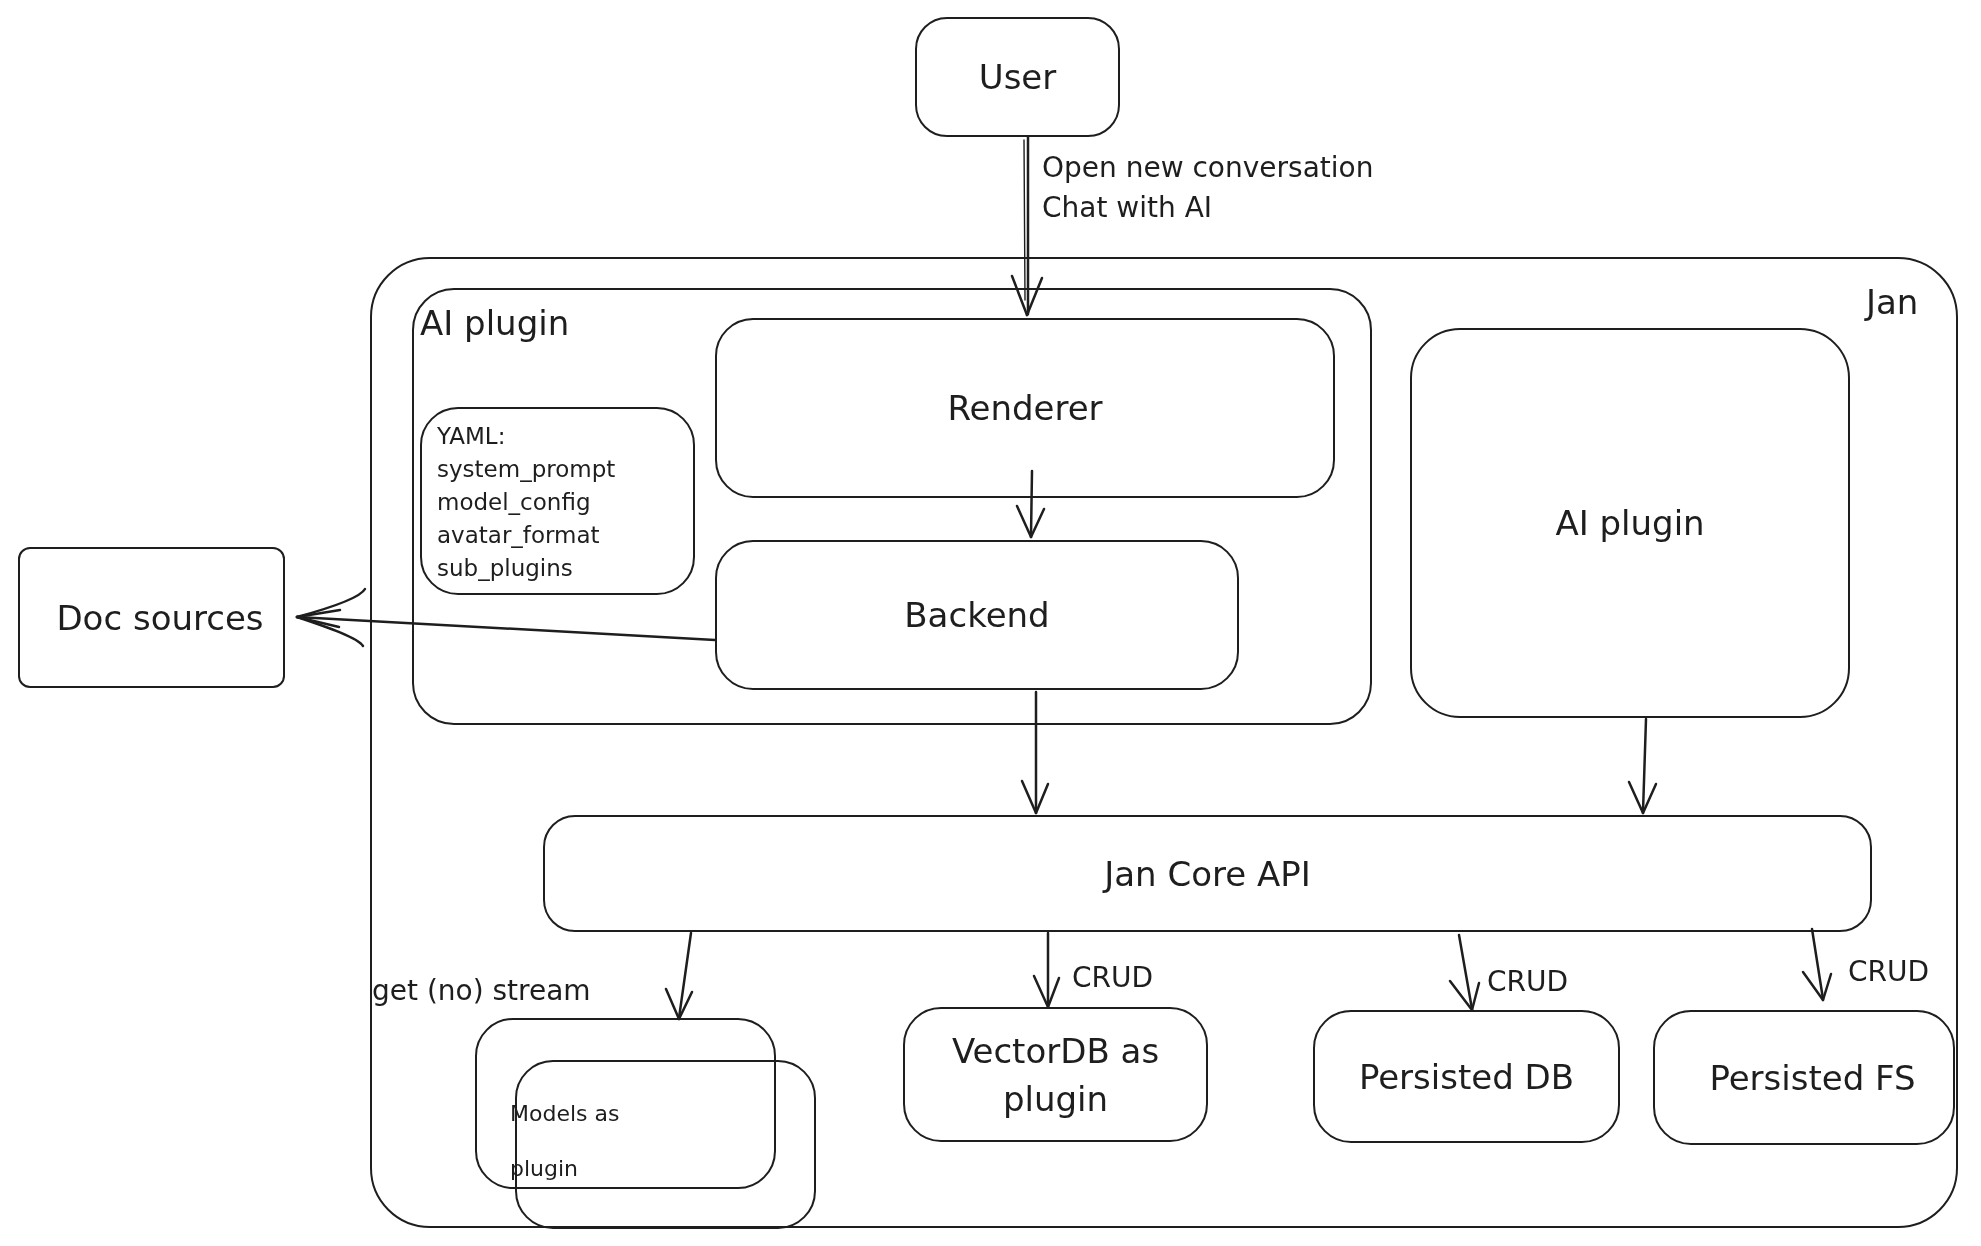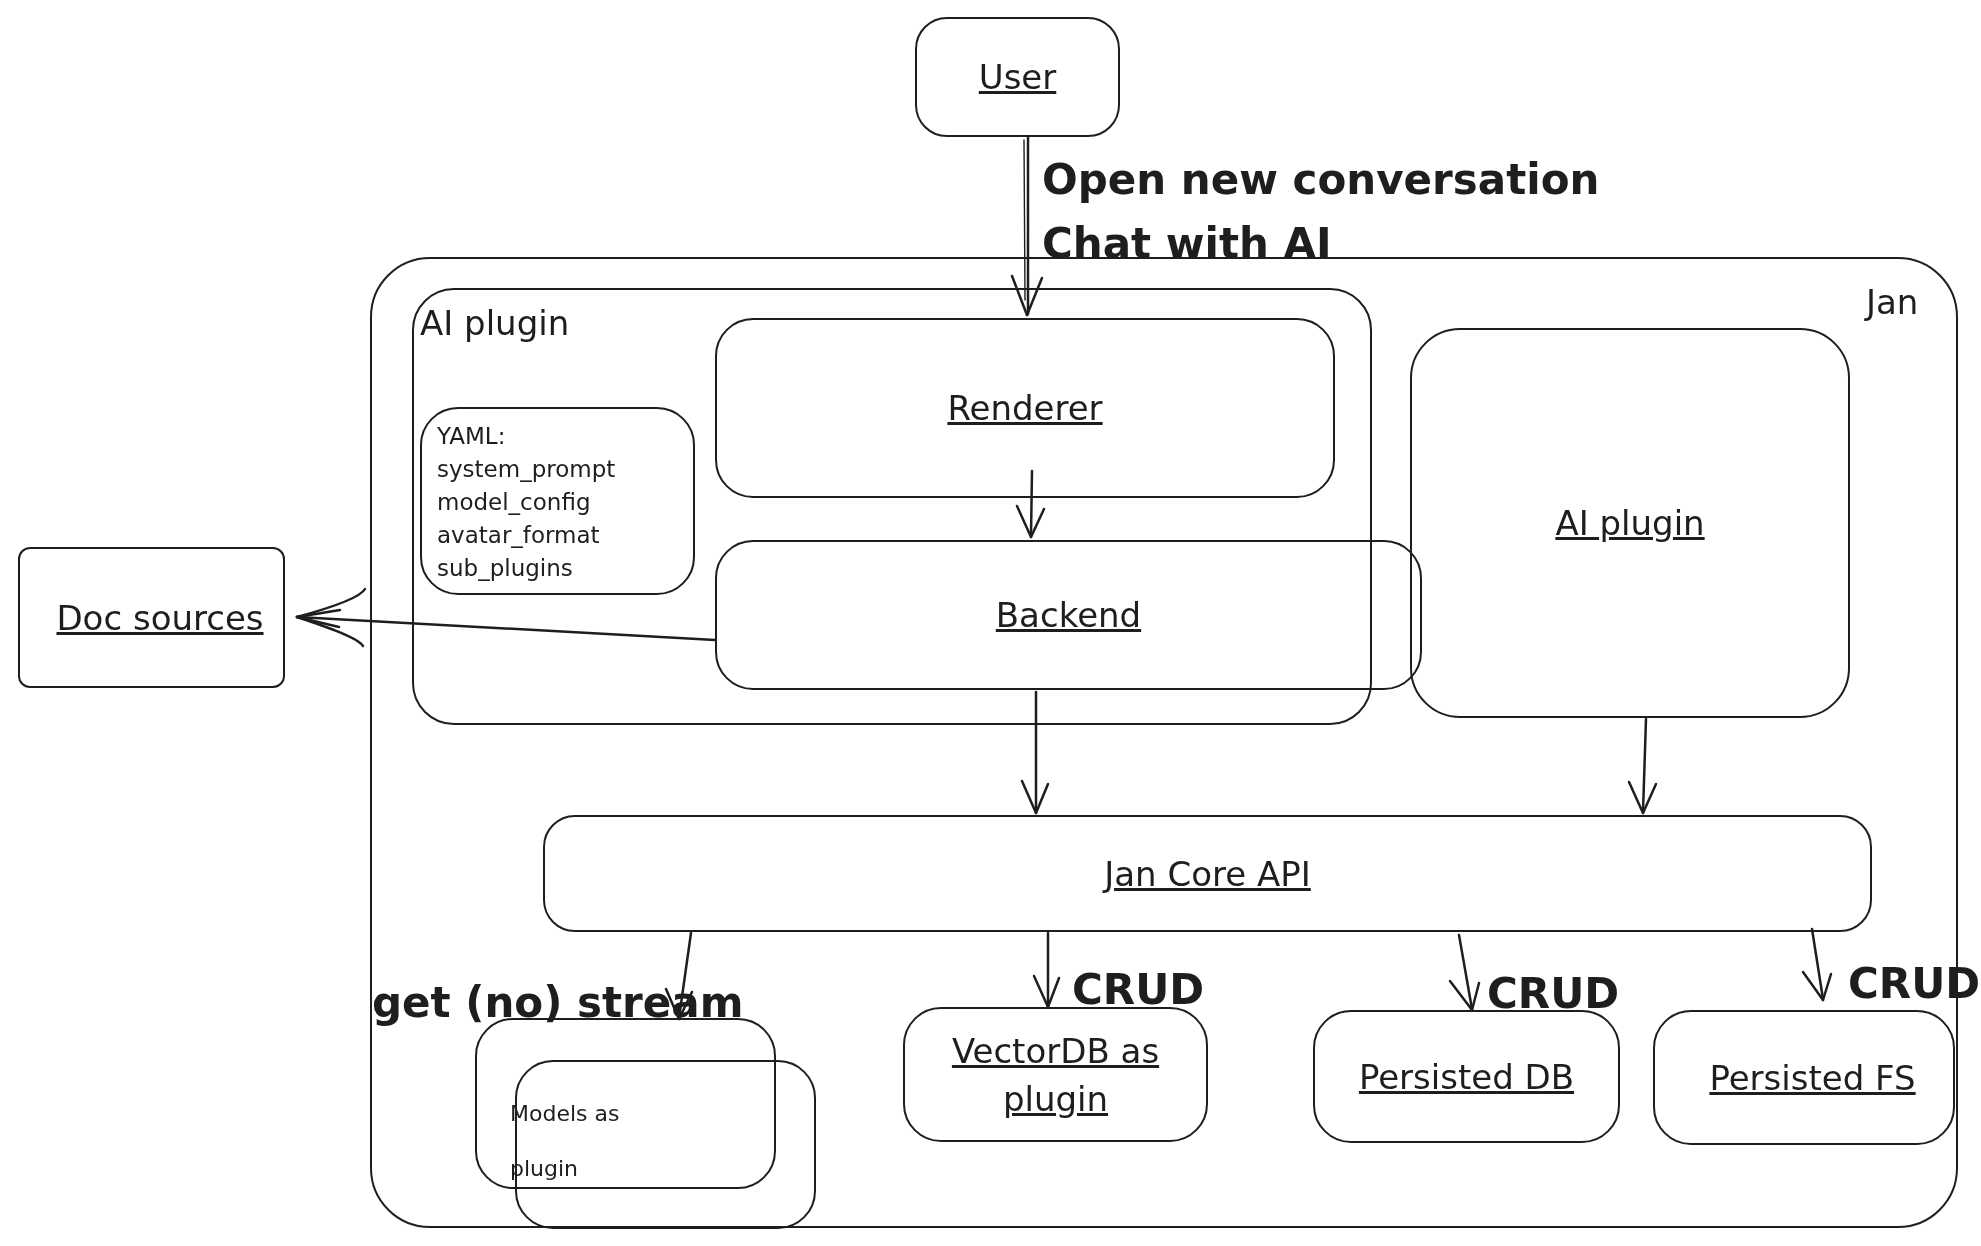"User" .node .lbl { text-decoration: underline -> none }
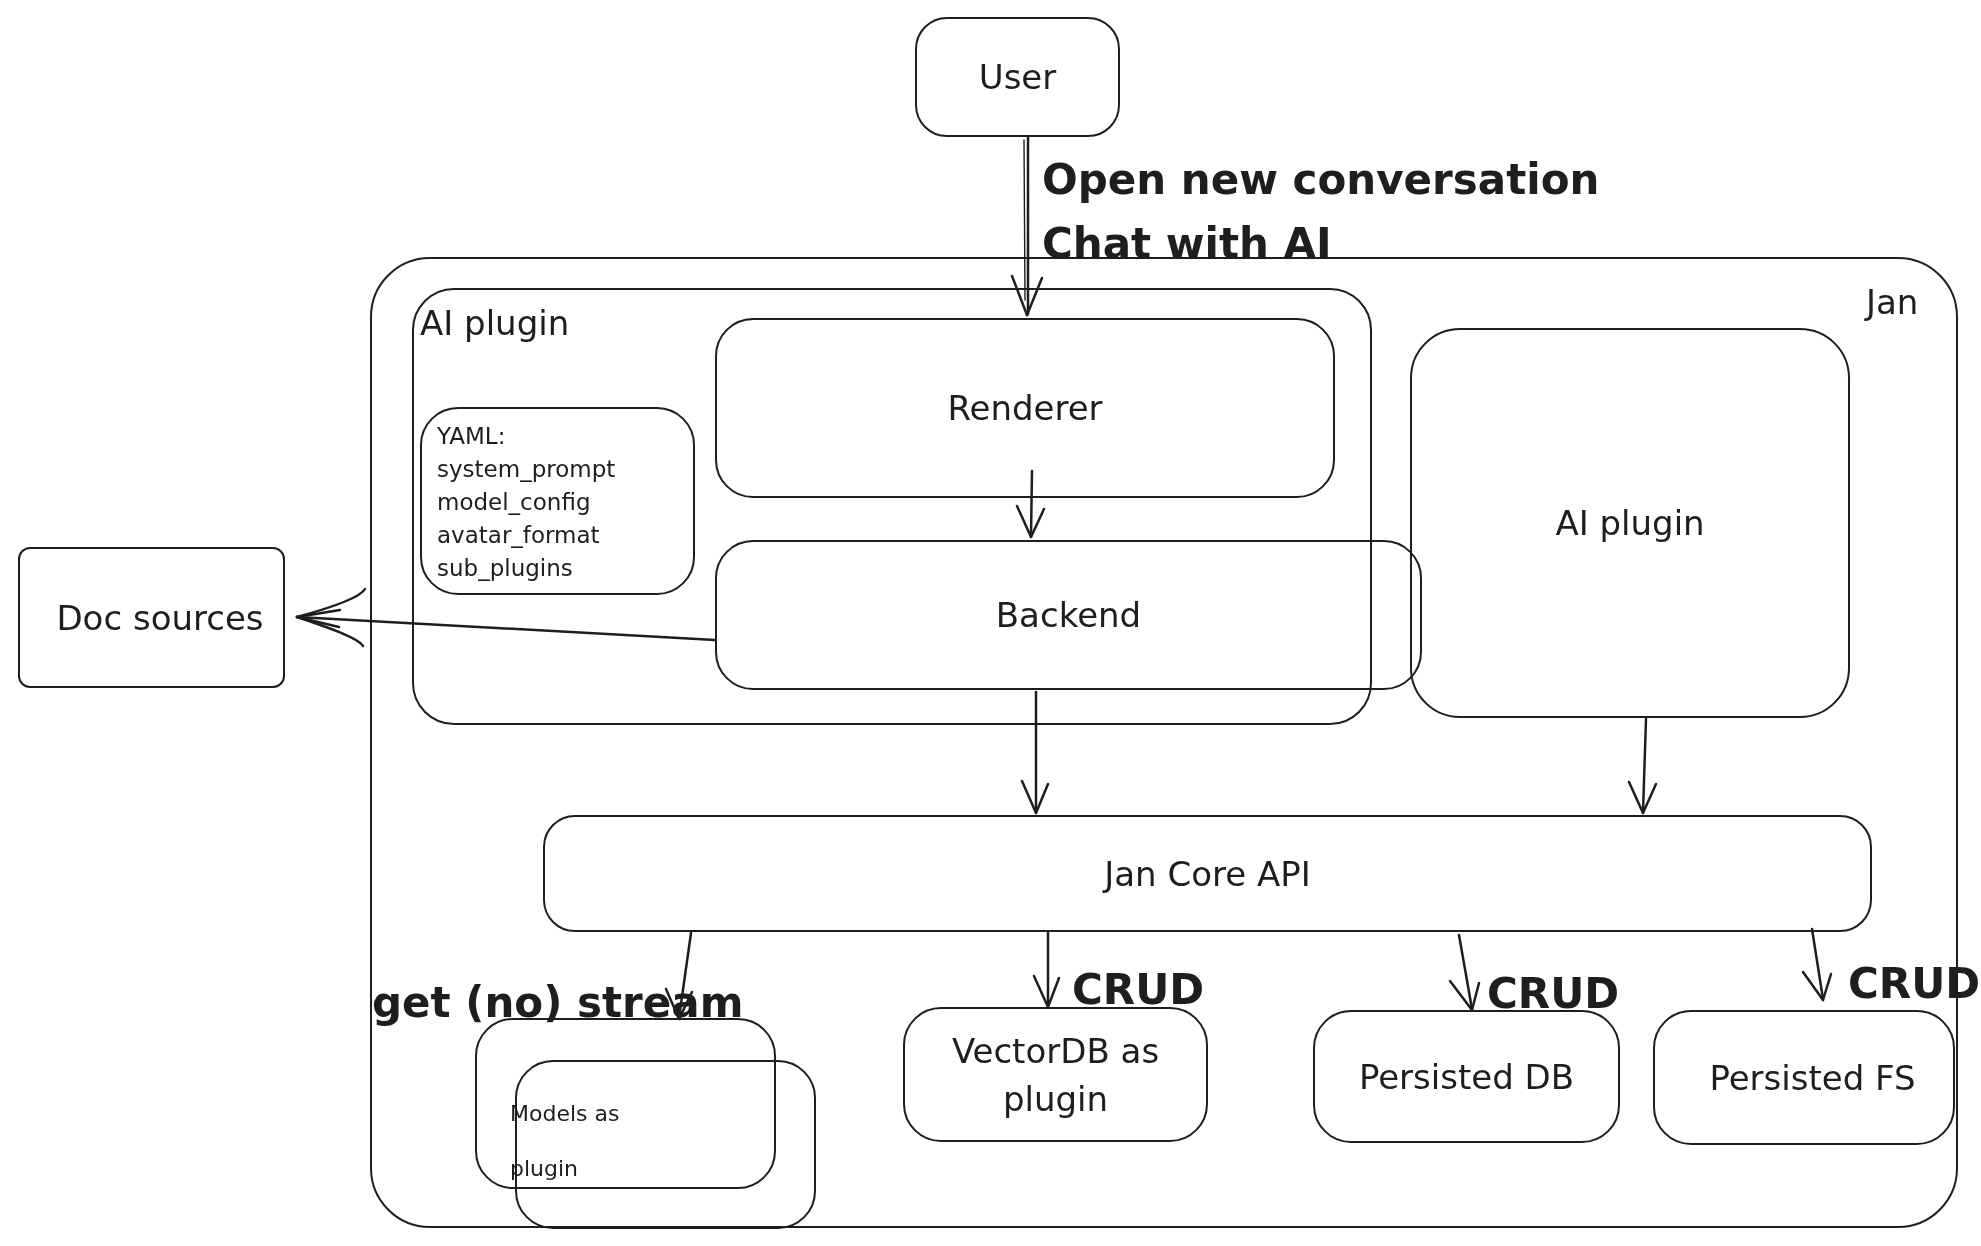"Open new conversation" .edge-lbl { font-size: 42px -> 28px; font-weight: bold -> none; line-height: 64px -> 40px }
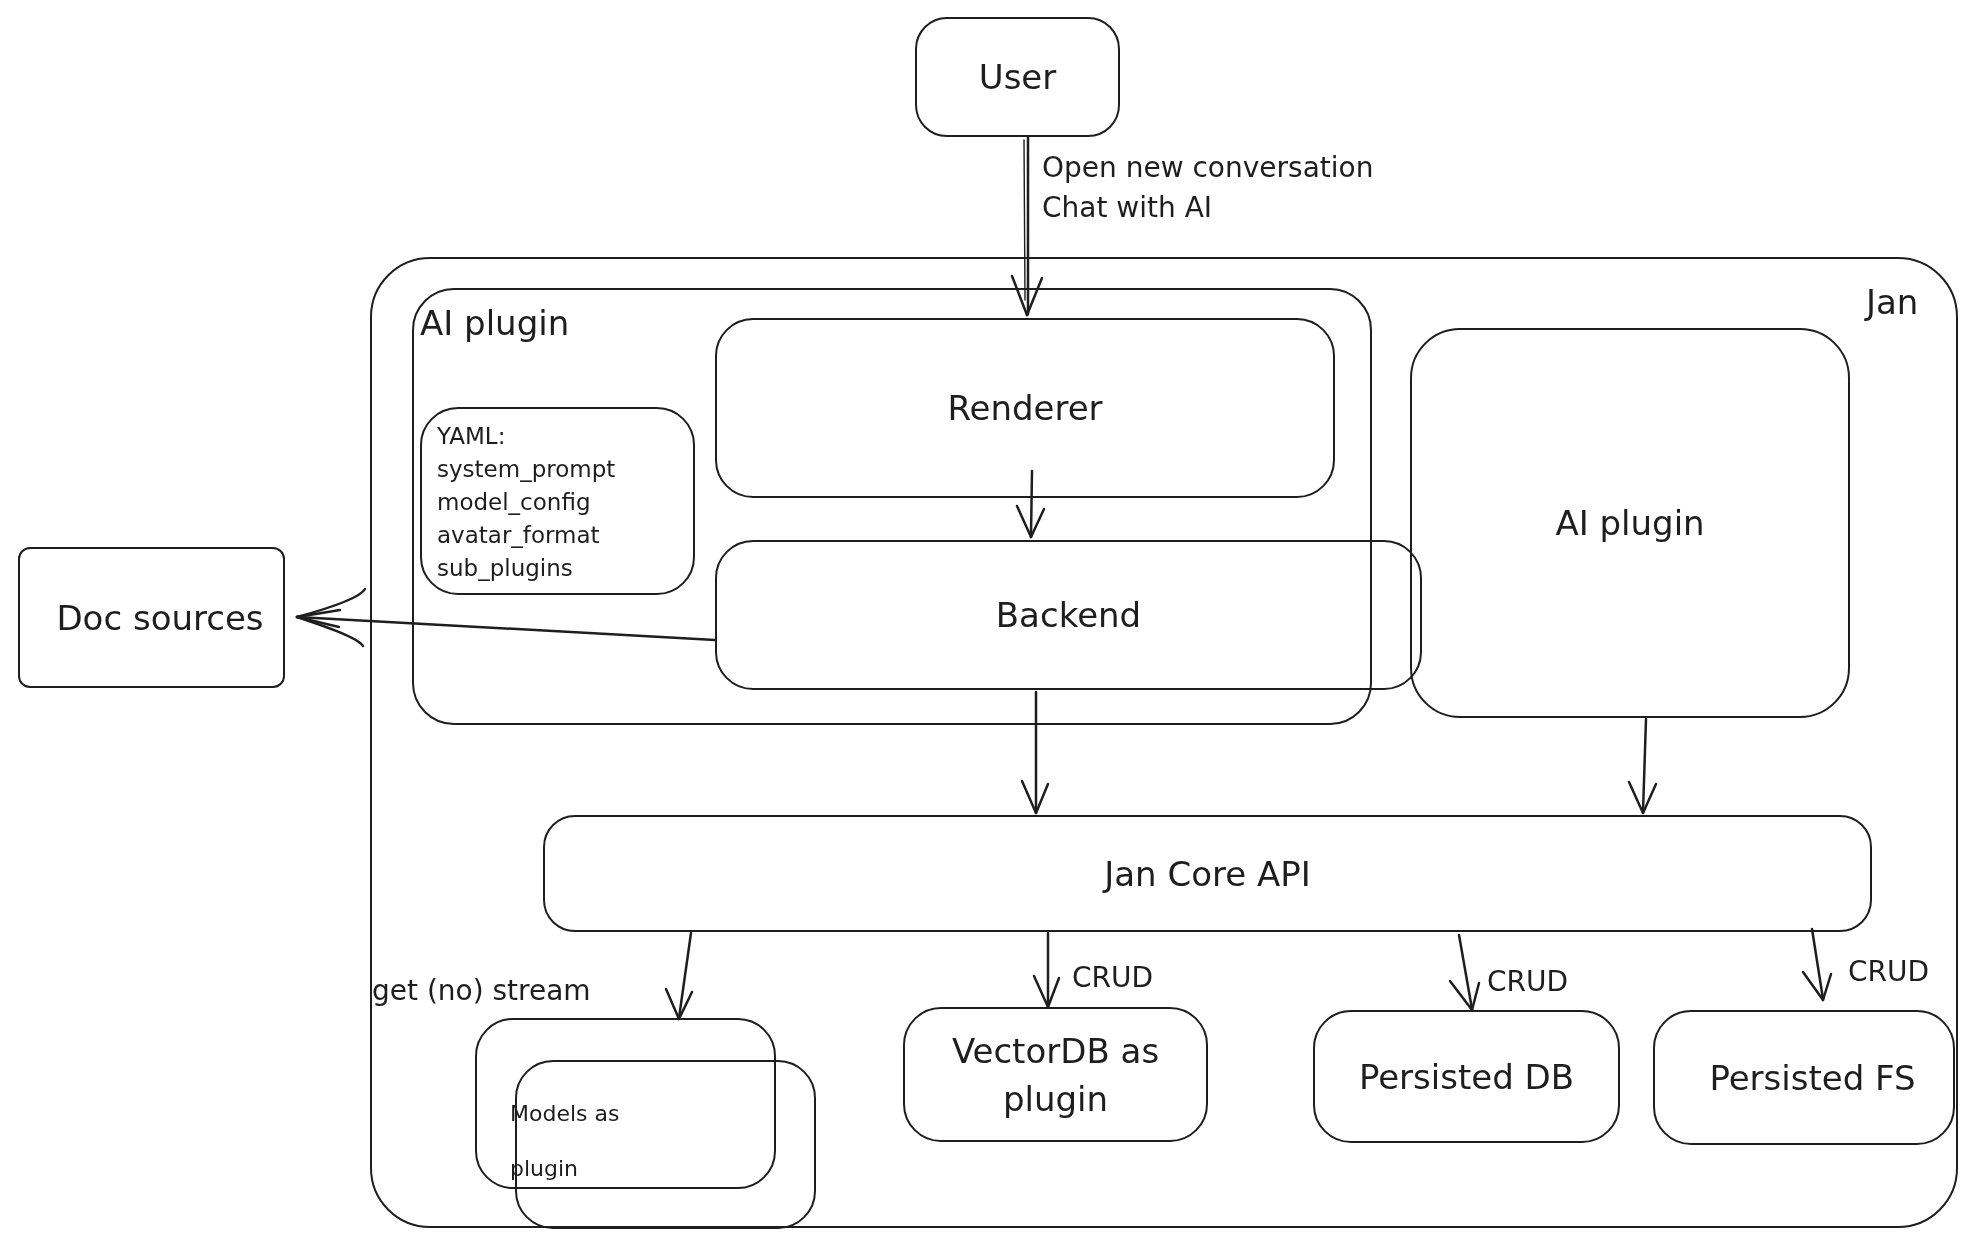"Backend" div.node { width: 707px -> 524px }
